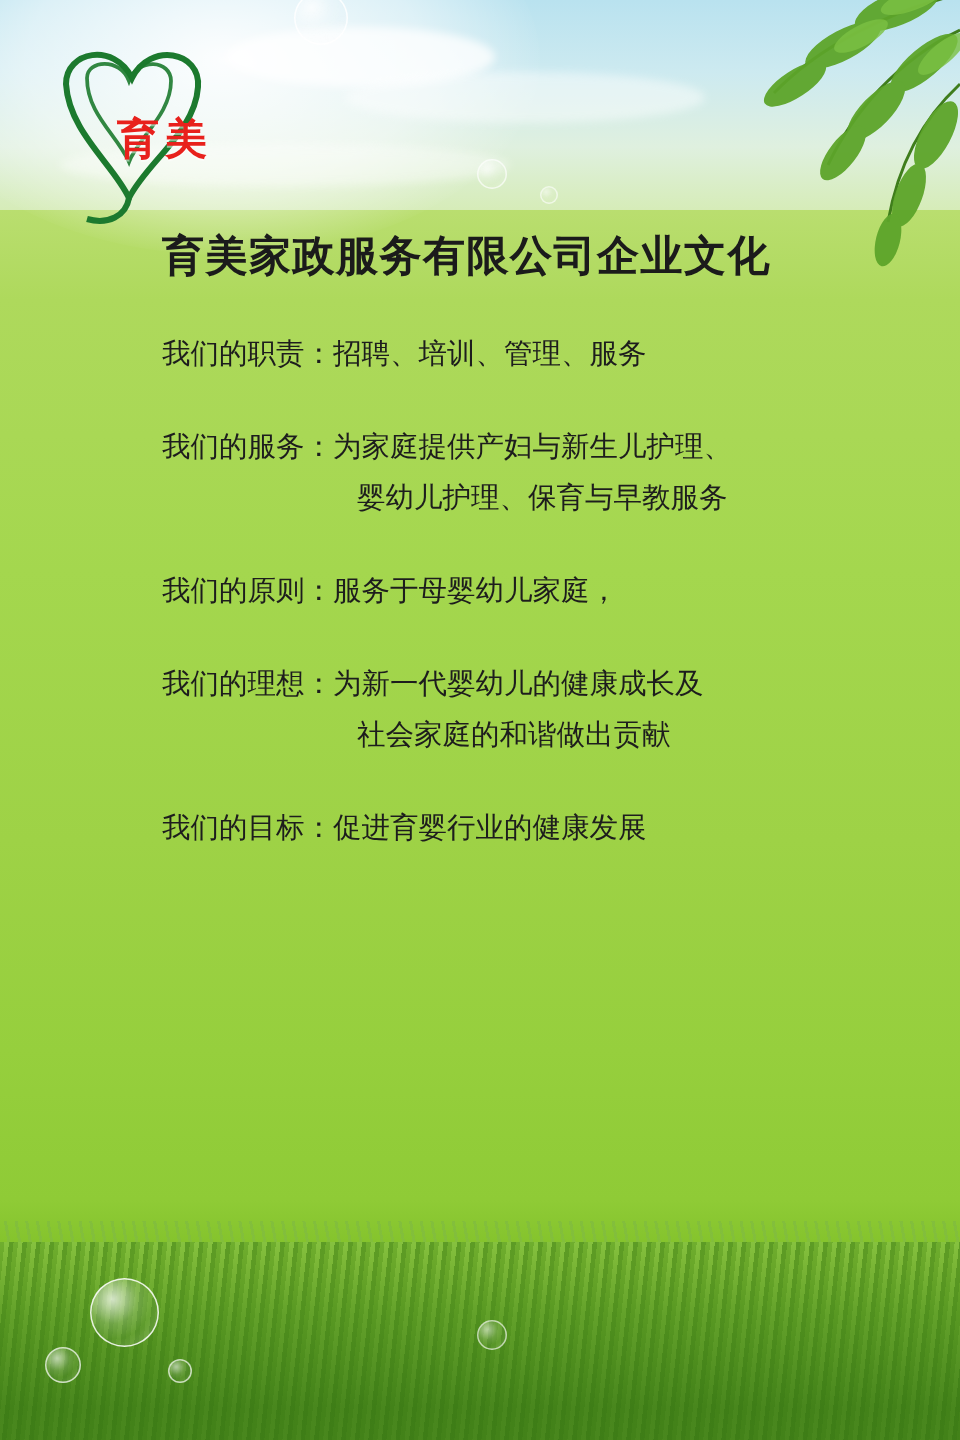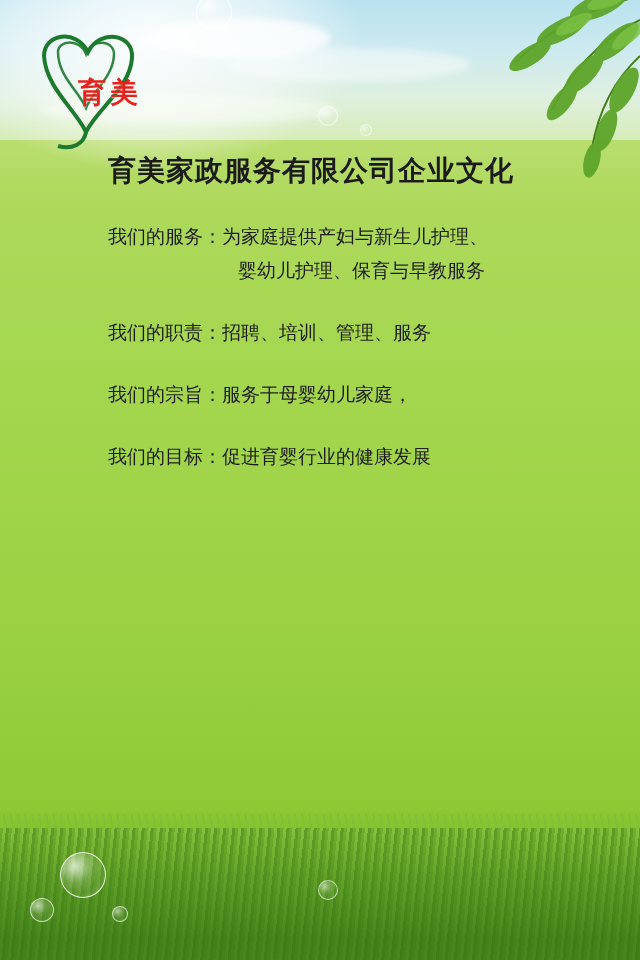"我们的服务：为家庭提供产妇与新生儿护理、" li.entry { order: before "我们的职责：招聘、培训、管理、服务" -> after "我们的职责：招聘、培训、管理、服务" }
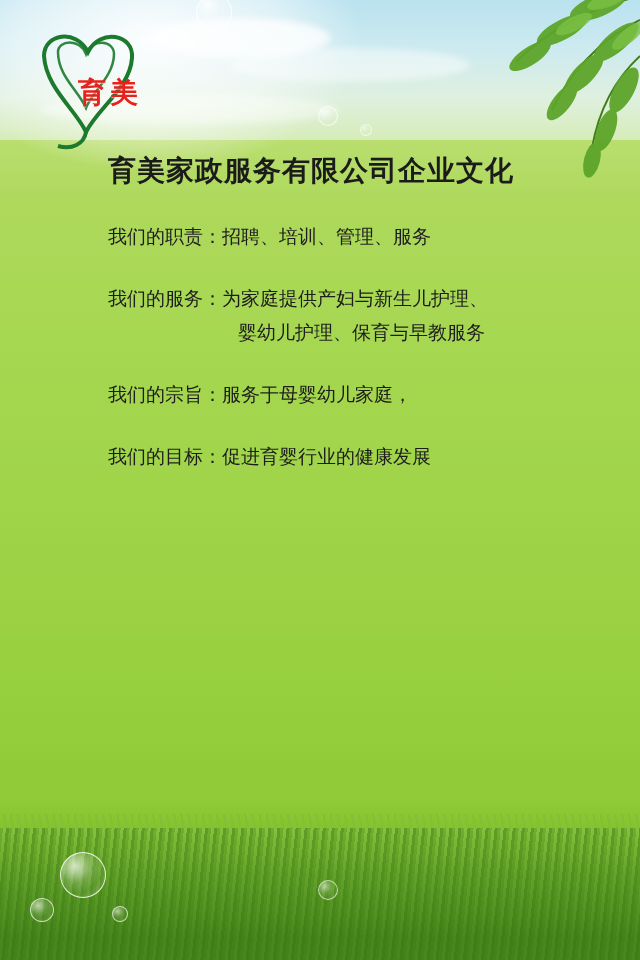"我们的宗旨：" span.label { text: 宗旨 -> 原则 }
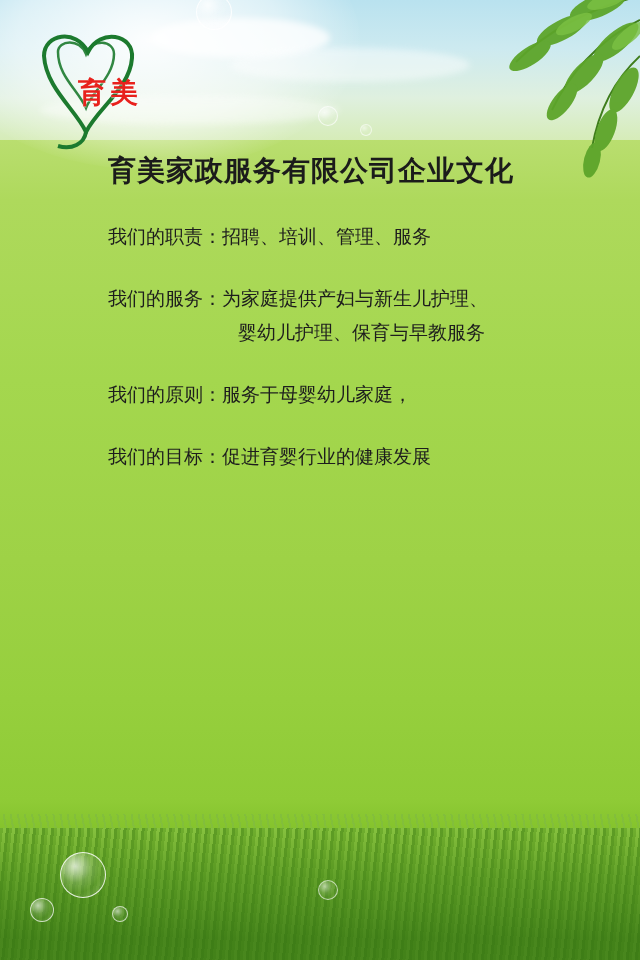"我们的理想：为新一代婴幼儿的健康成长及" li.entry { html: none -> <li> <span>我们的理想：</span><span>为新一代婴幼儿的健康成长及</span> <span>社会家庭的和谐做出贡献</span> </li> }
